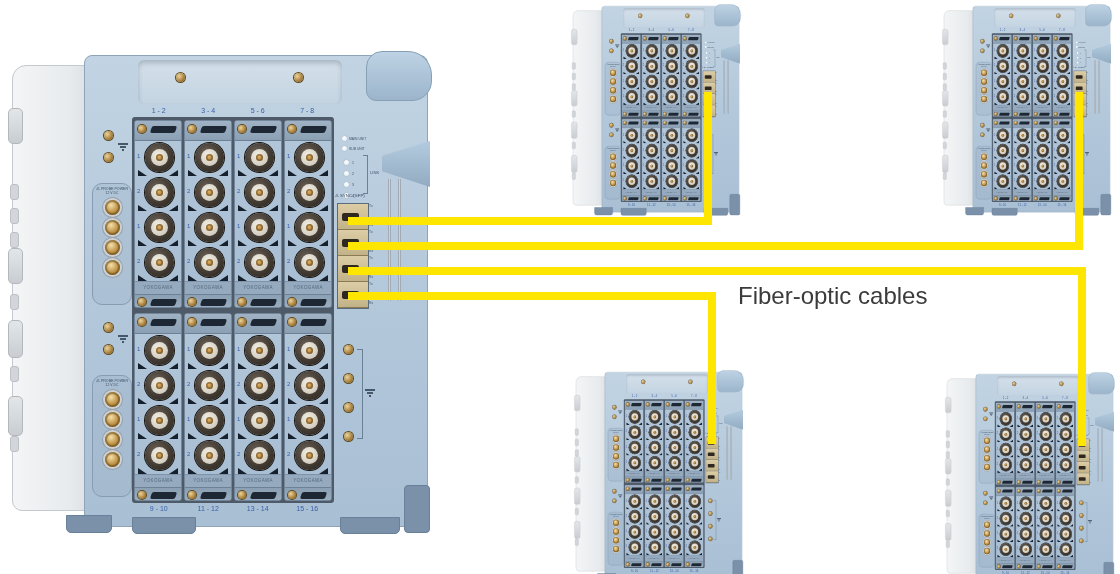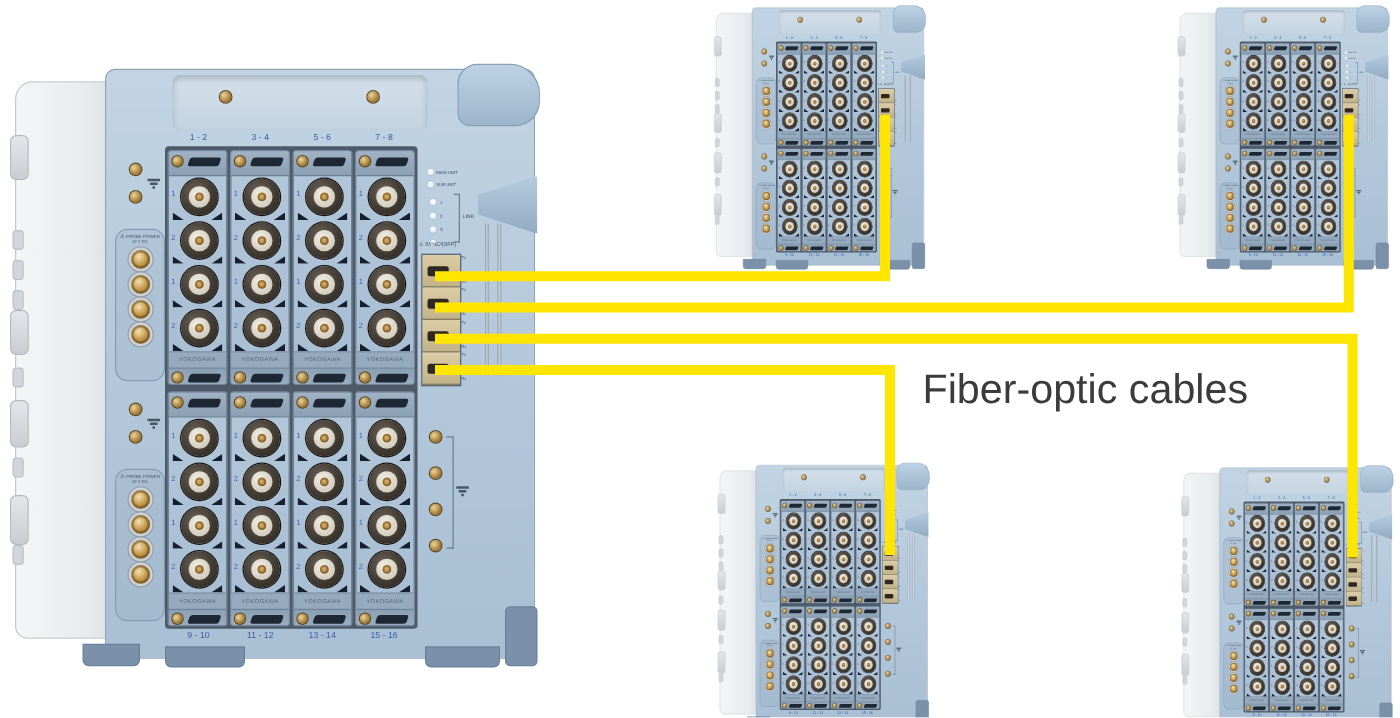"Fiber-optic cables" .diagram-label { font-size: 33px -> 24px; top: 292px -> 282px }
